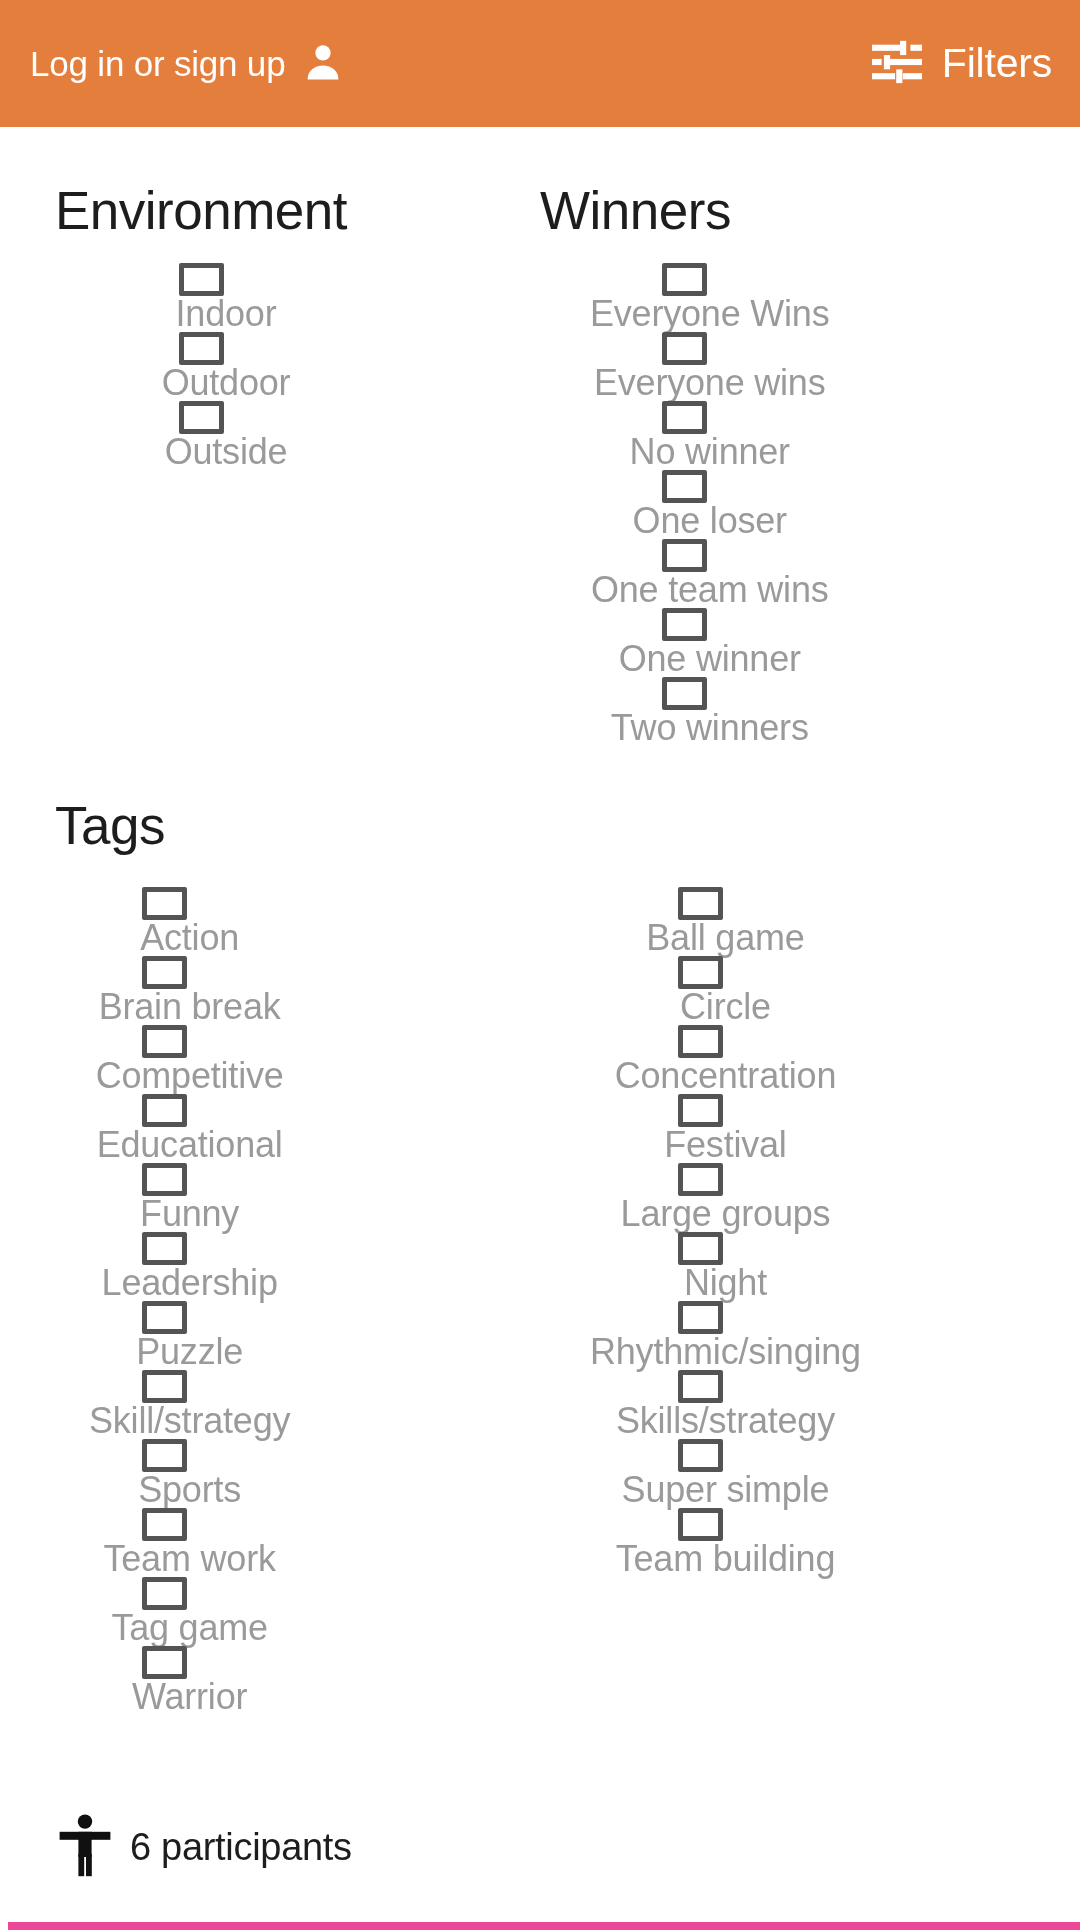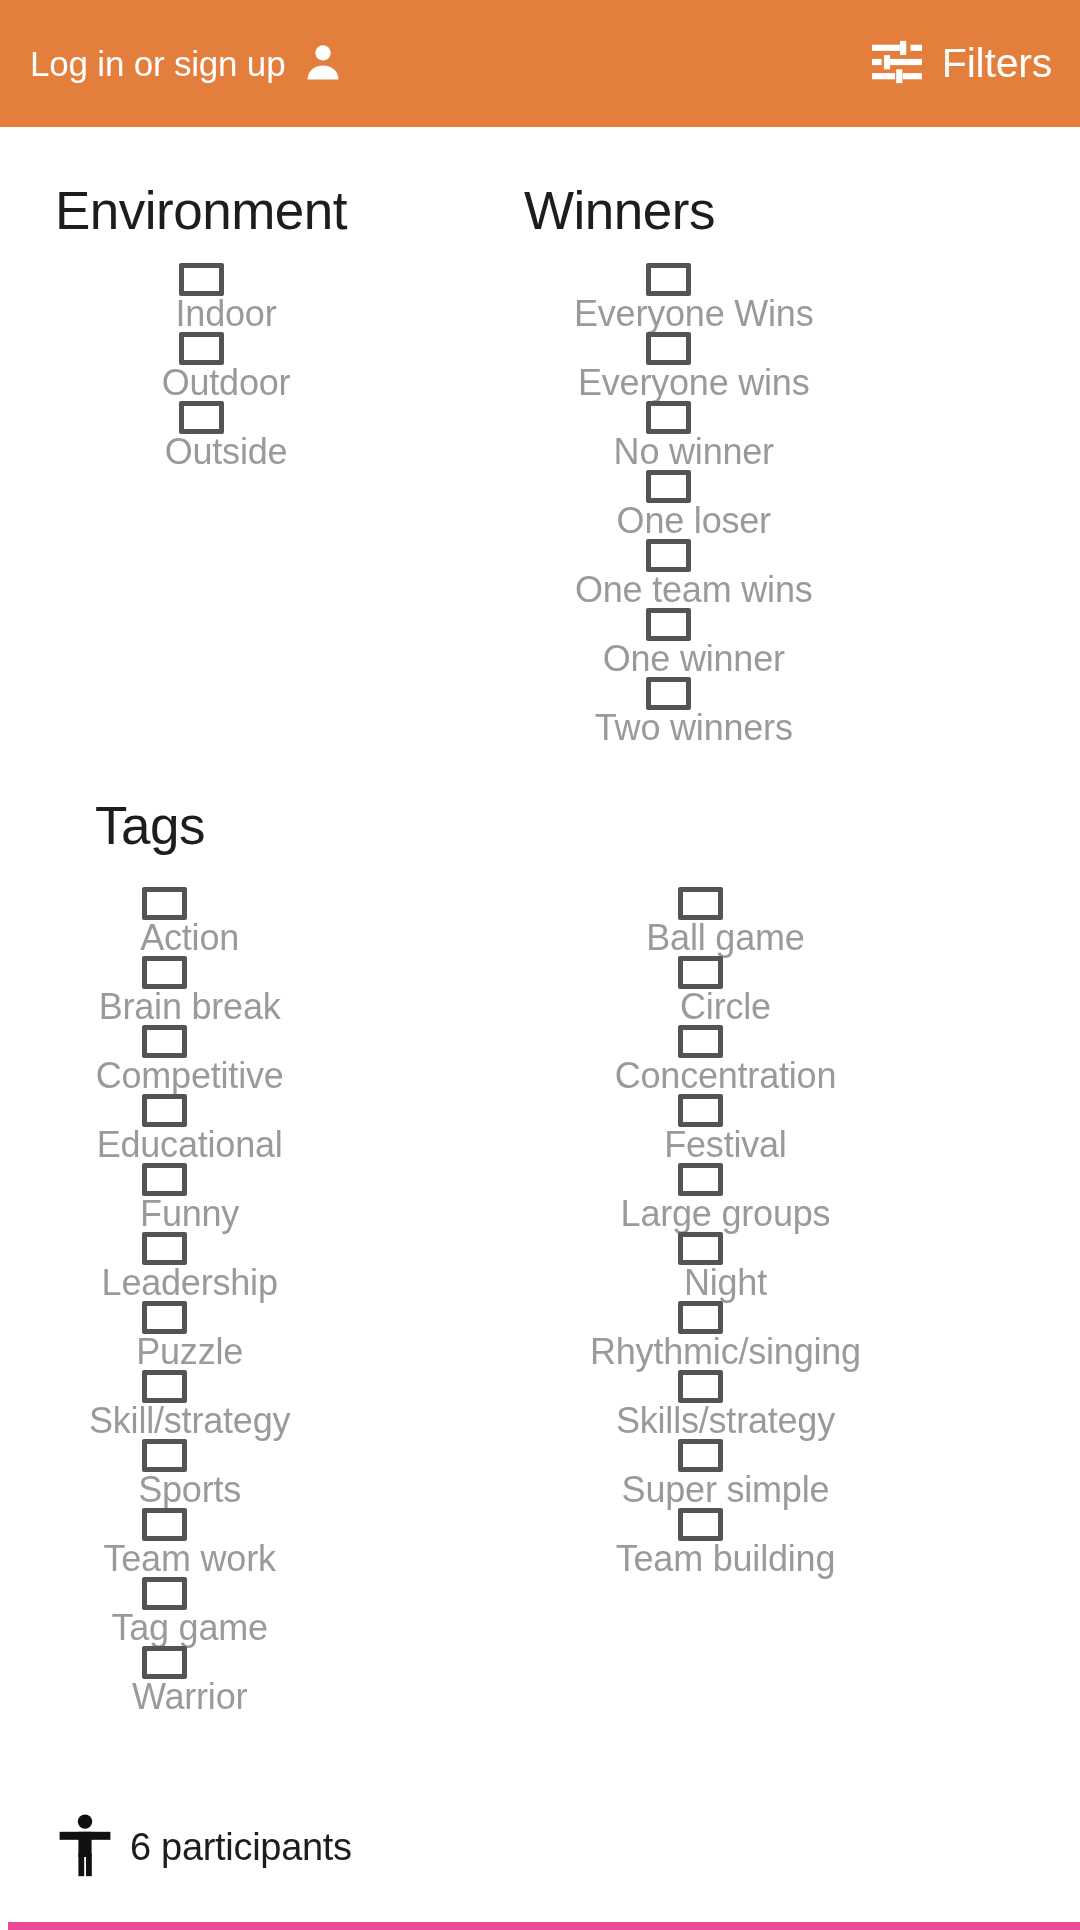"Winners" #winners-block { left: 524px -> 540px }
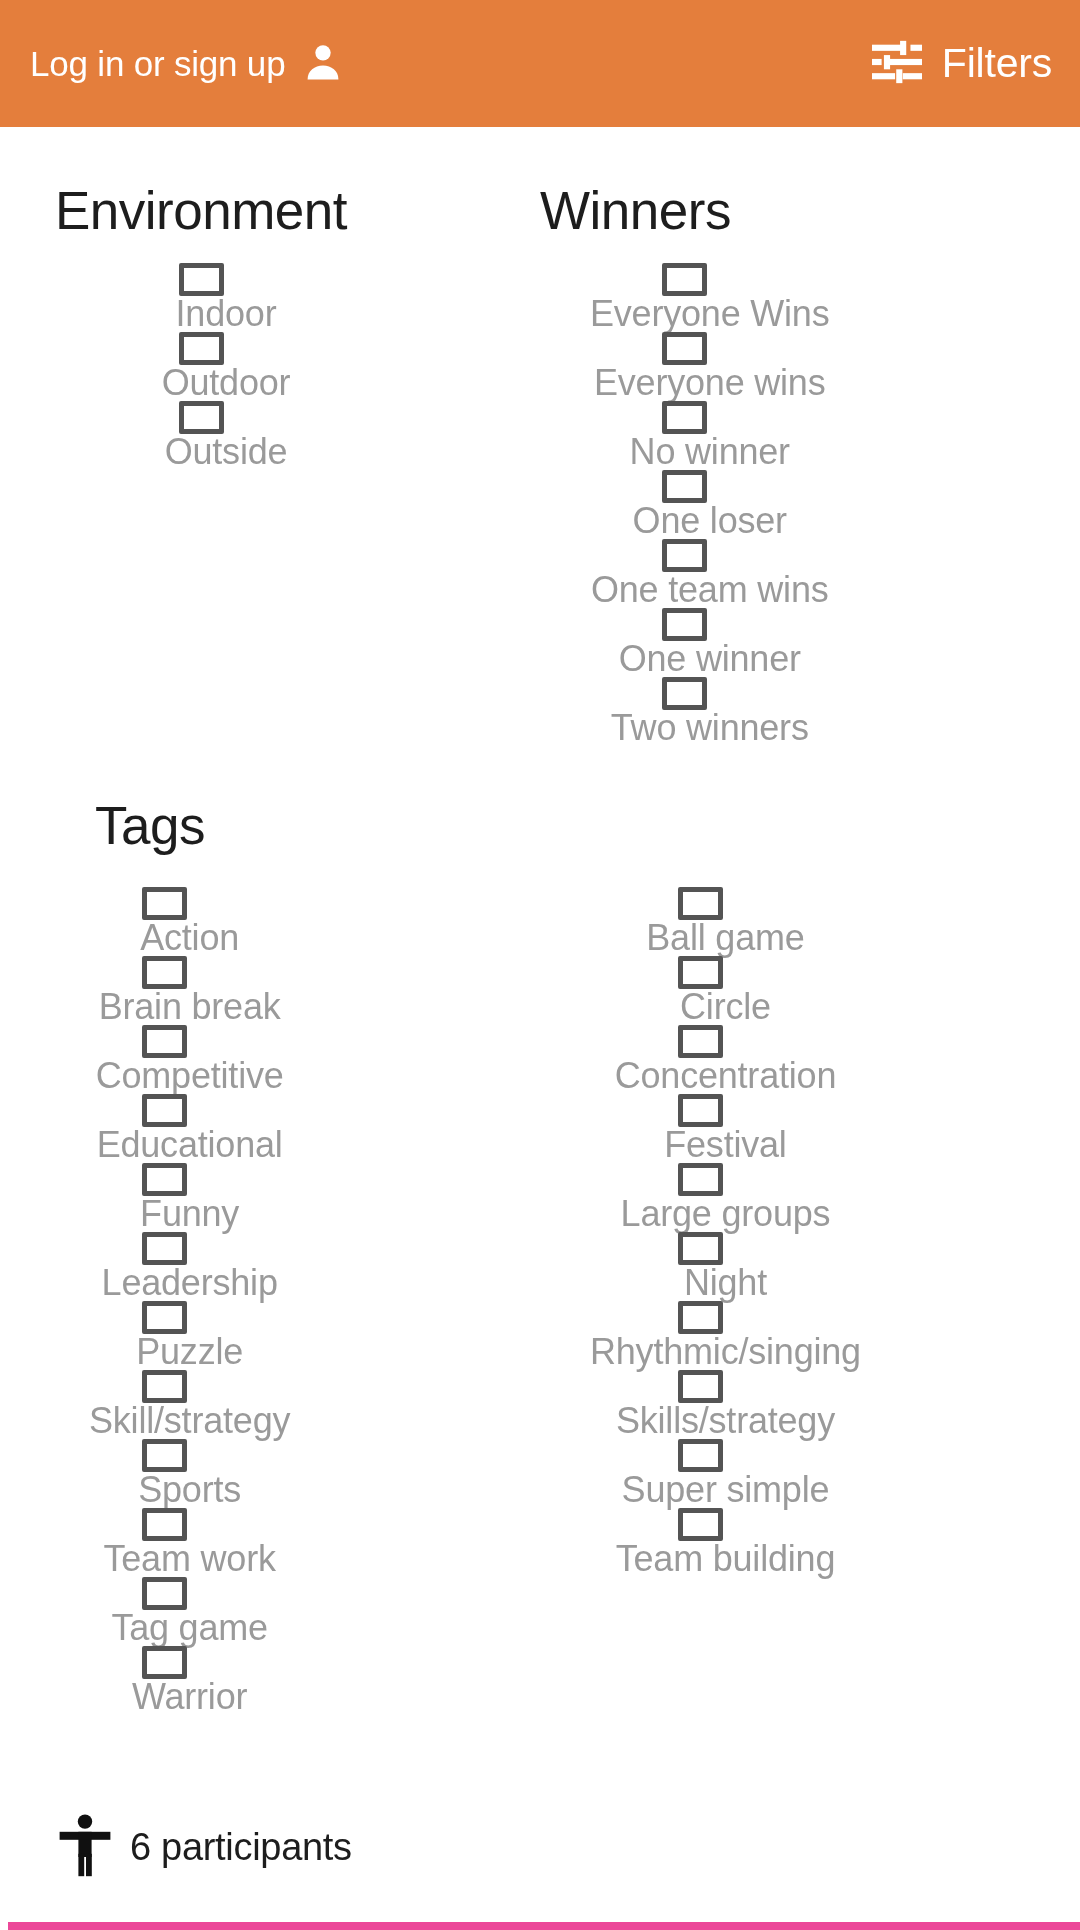"Tags" #tags-block { margin-left: 40px -> none }
